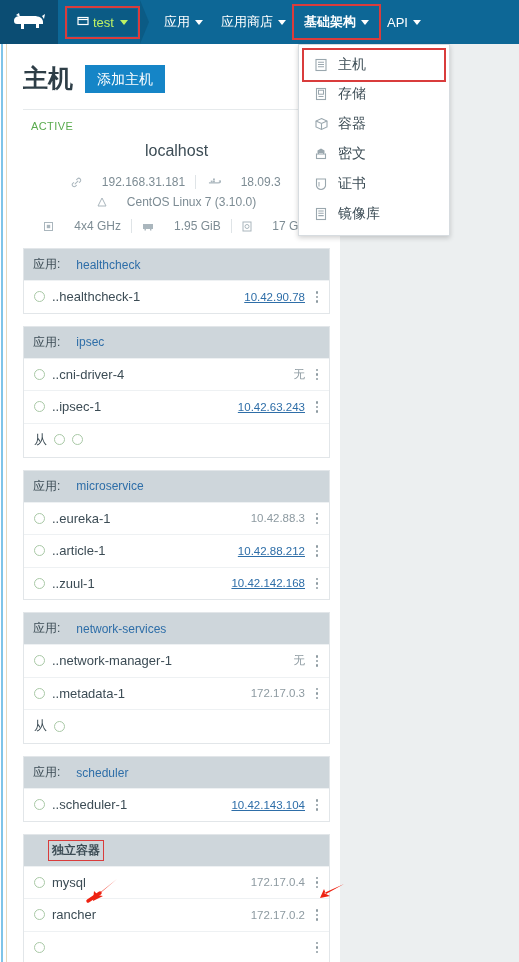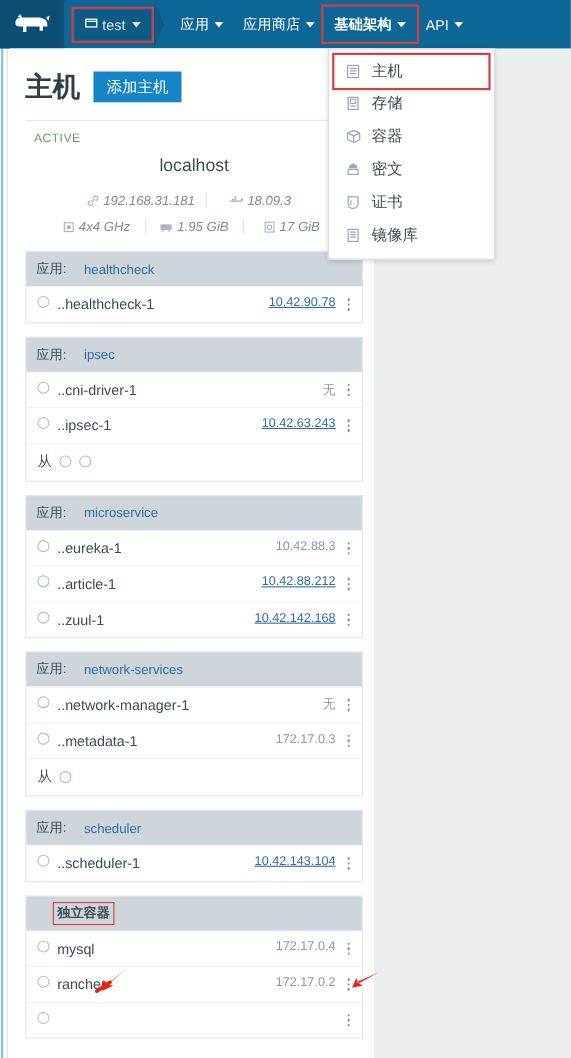"test" .env-btn { color: #e5e5e5 -> #bef264 }
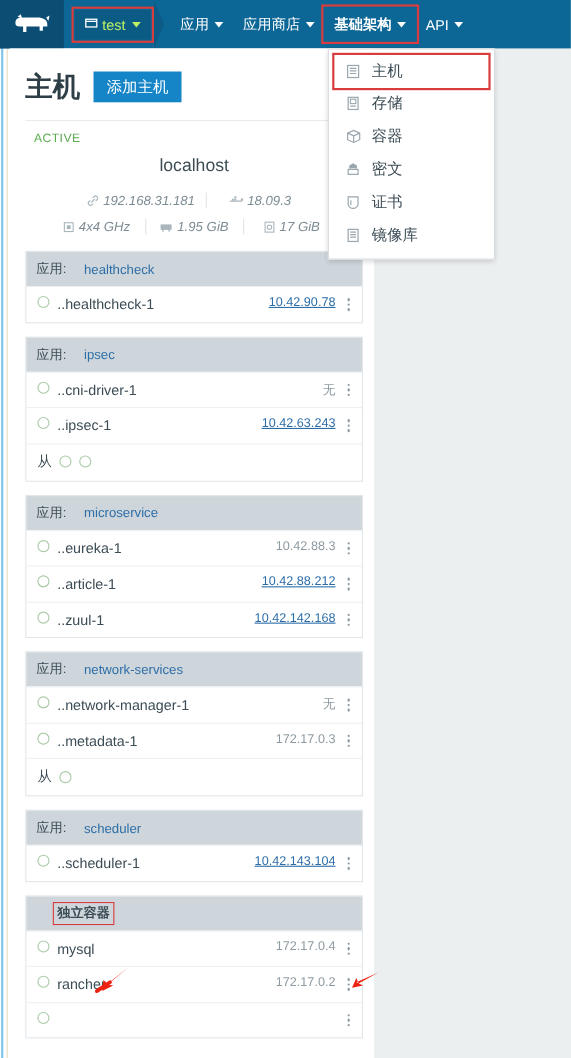"192.168.31.181" .host-cell { font-style: italic -> none; gap: 4px -> 20px }
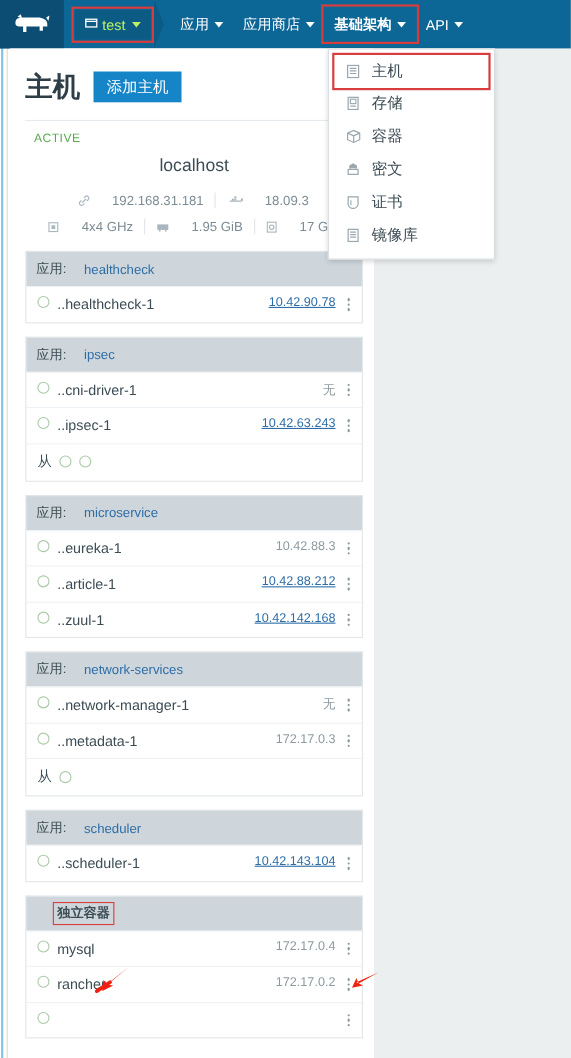"CentOS Linux 7 (3.10.0)" div.host-row { html: none -> <div> <div> <span> <svg> <path></path> </svg> </span> <span>CentOS Linux 7 (3.10.0)</span> </div> </div> }
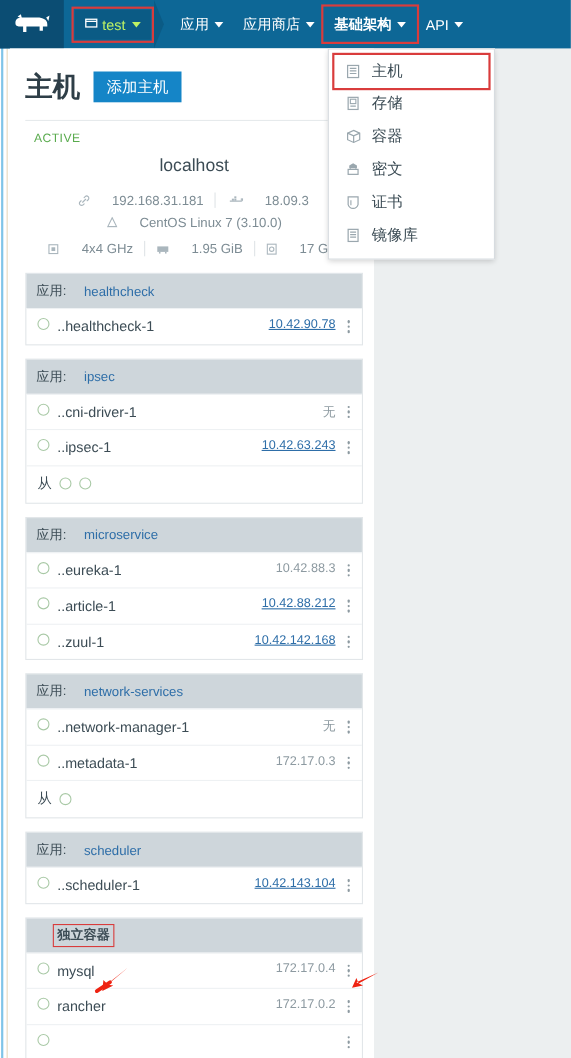"..healthcheck-1" .svc-row { align-items: none -> center }
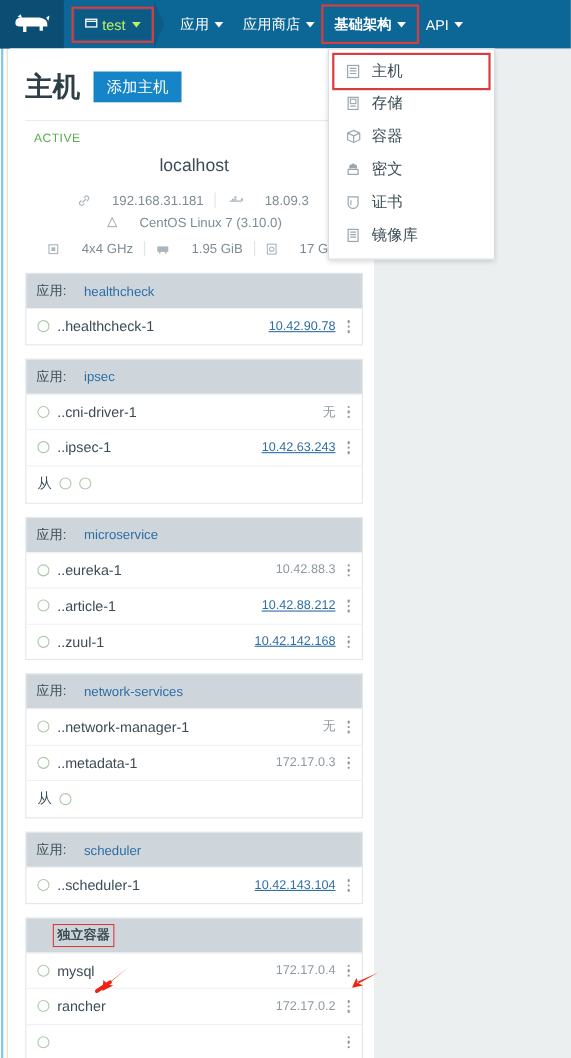"..cni-driver-1" span.svc-name { text: ..cni-driver-1 -> ..cni-driver-4 }
